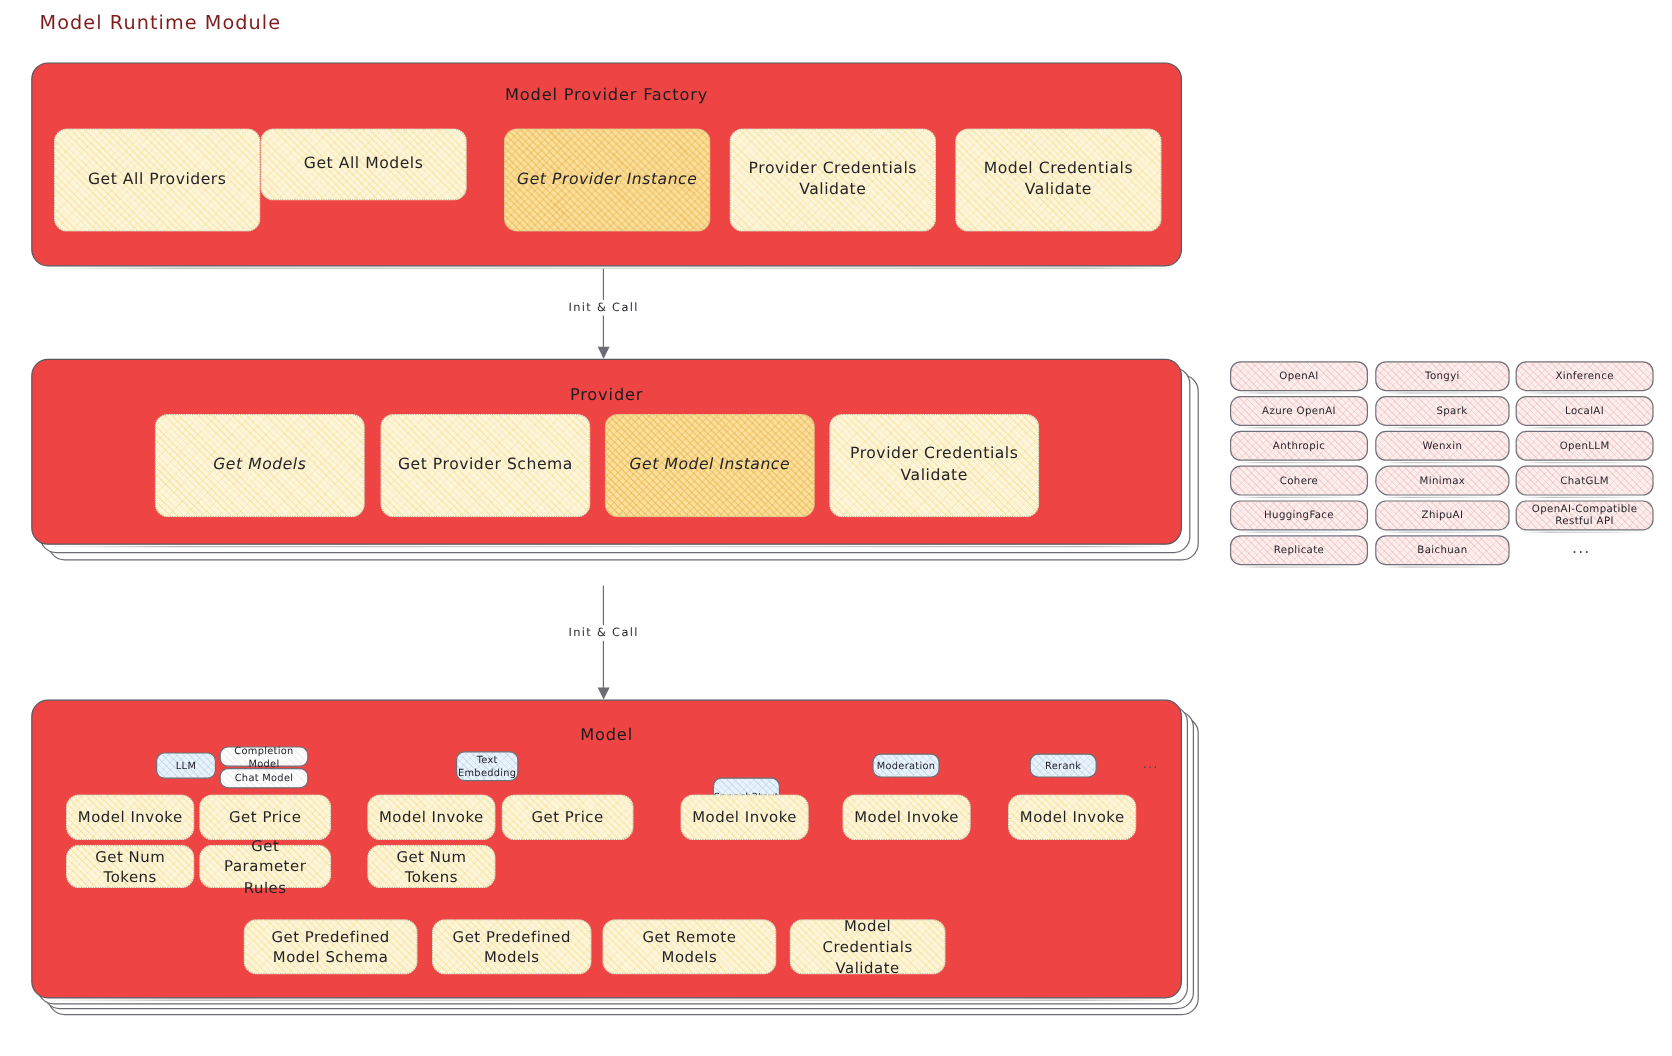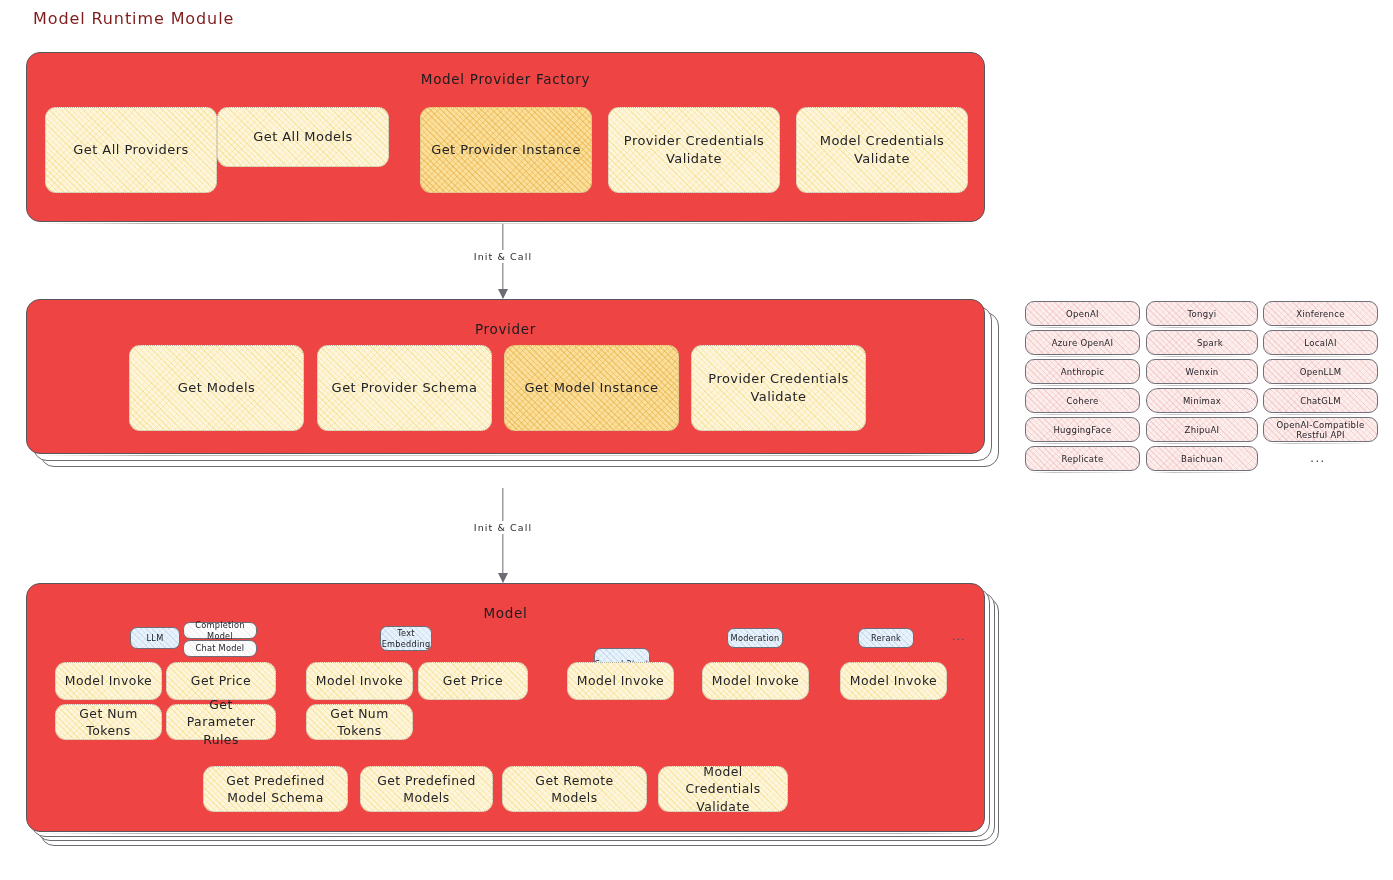"Get Provider Instance" .node.hot { font-style: none -> italic }
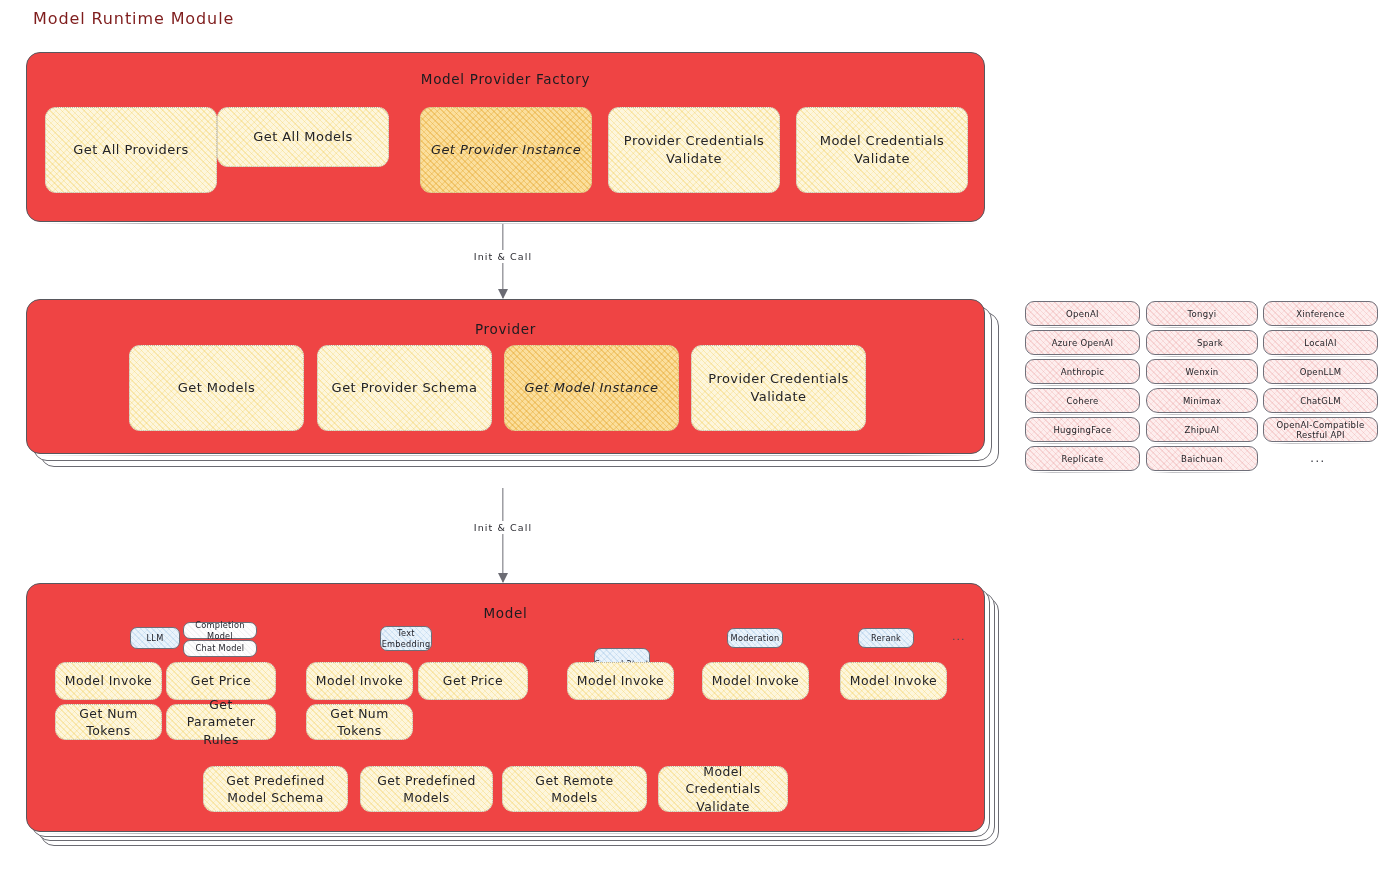"Get Models" div.node { font-style: none -> italic }
